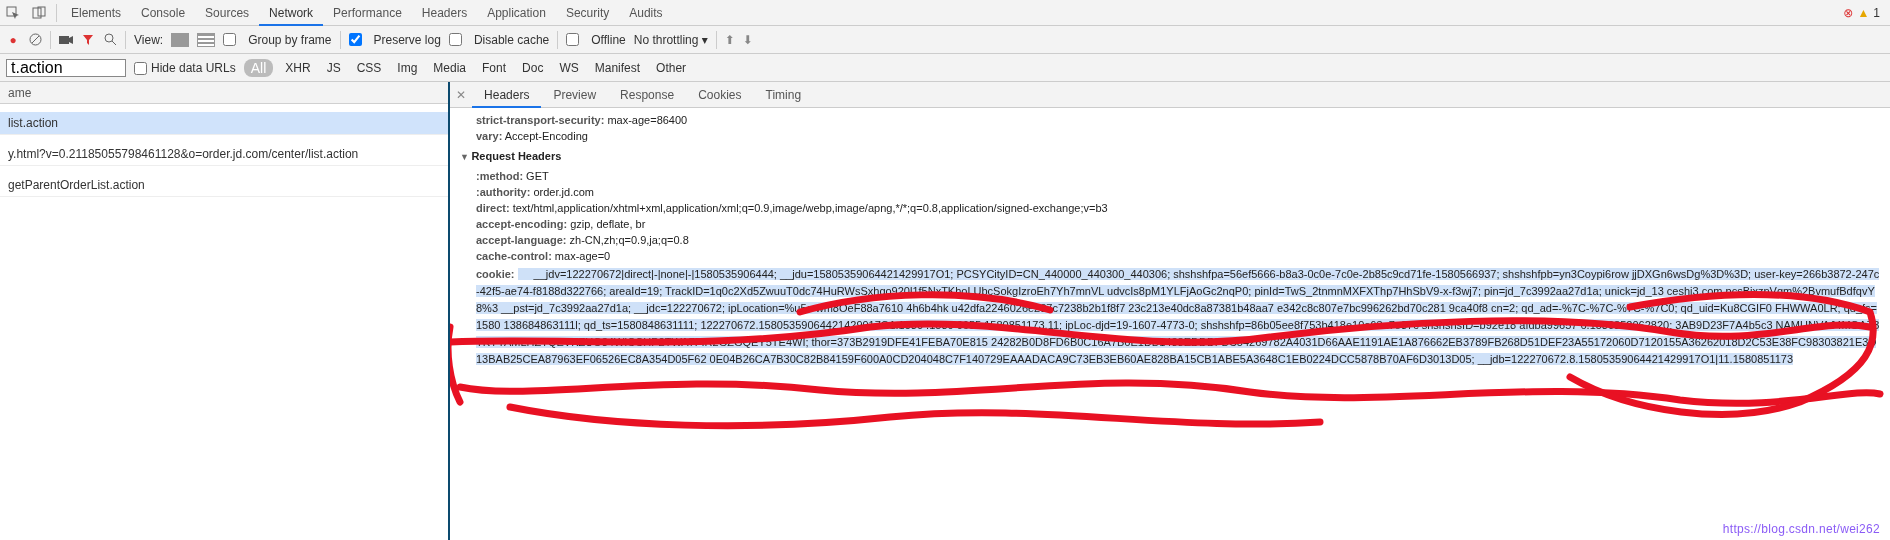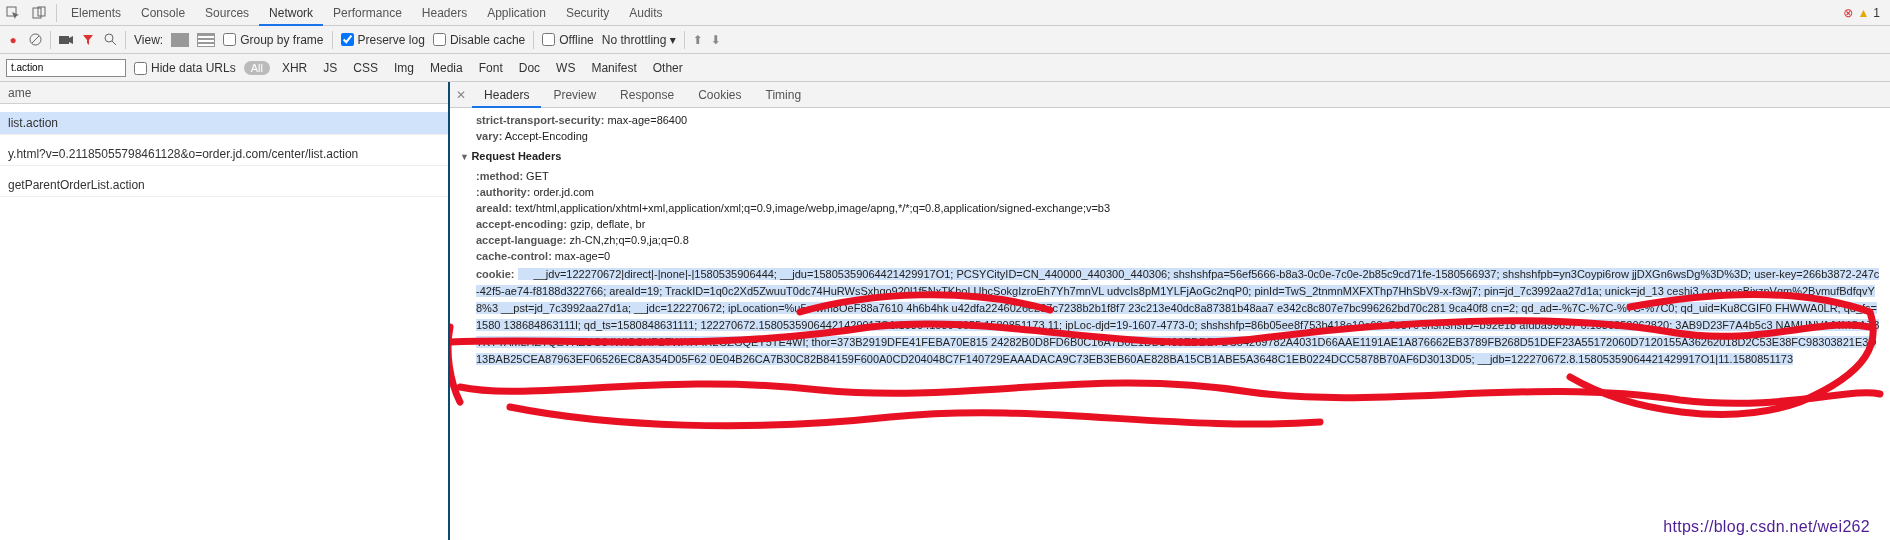"Group by frame" .toolbar .chk { gap: 4px -> 12px }
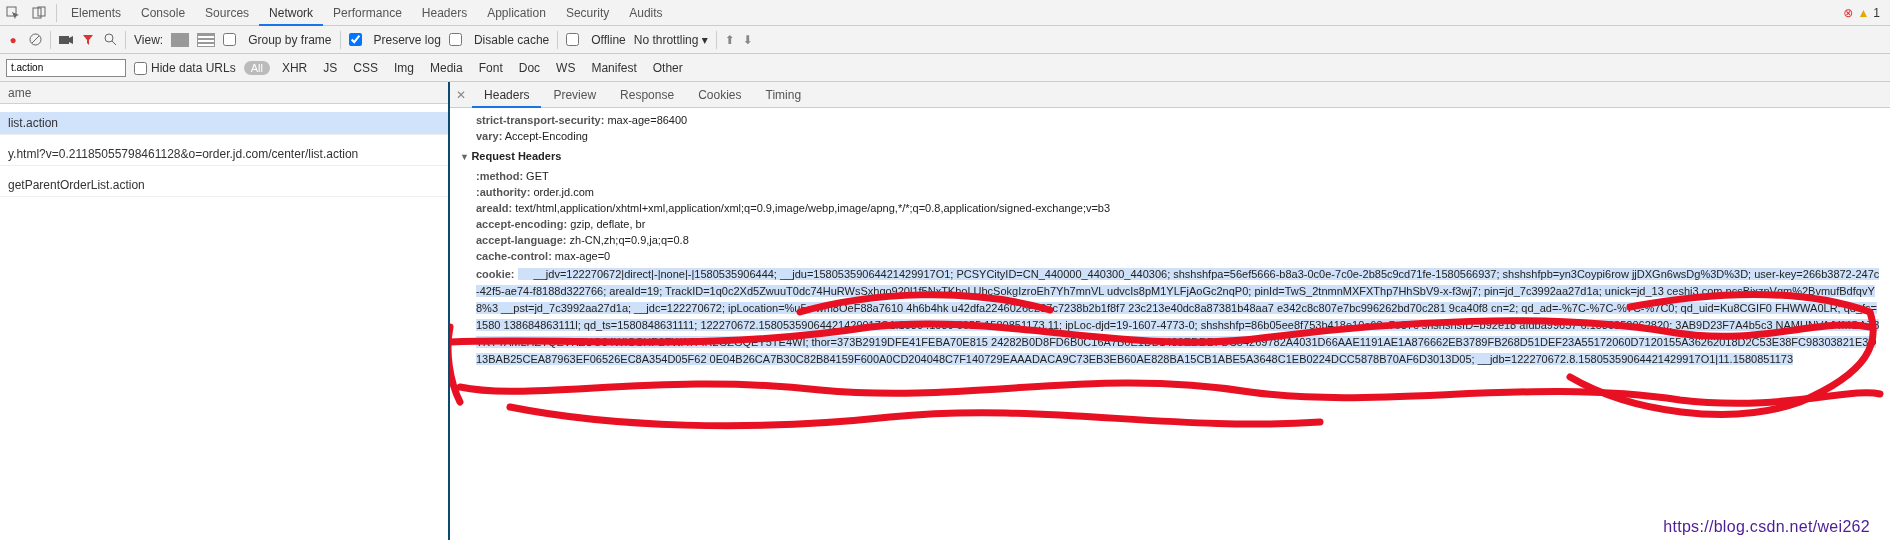"t.action" .filterbar input[type=text] { font-size: 10px -> 16px }
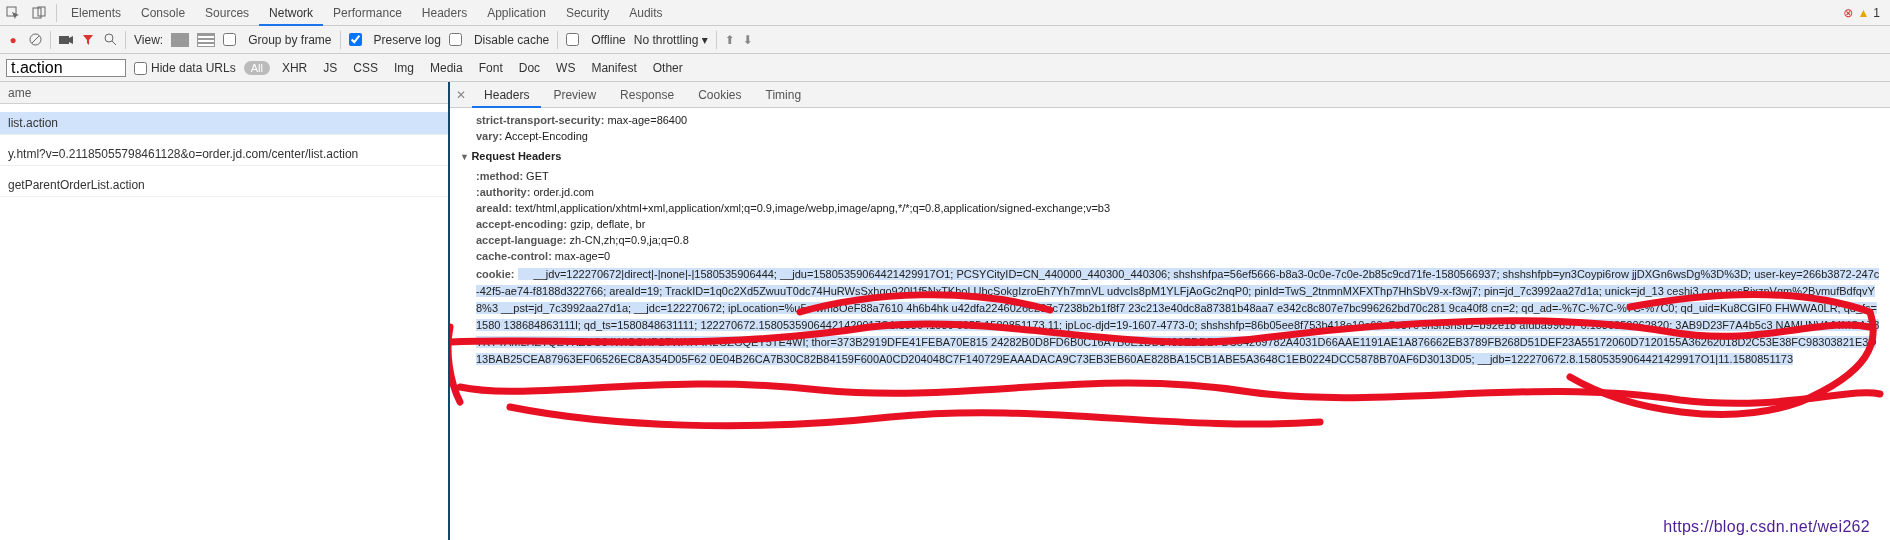"All" .pill { font-size: 11px -> 14px }
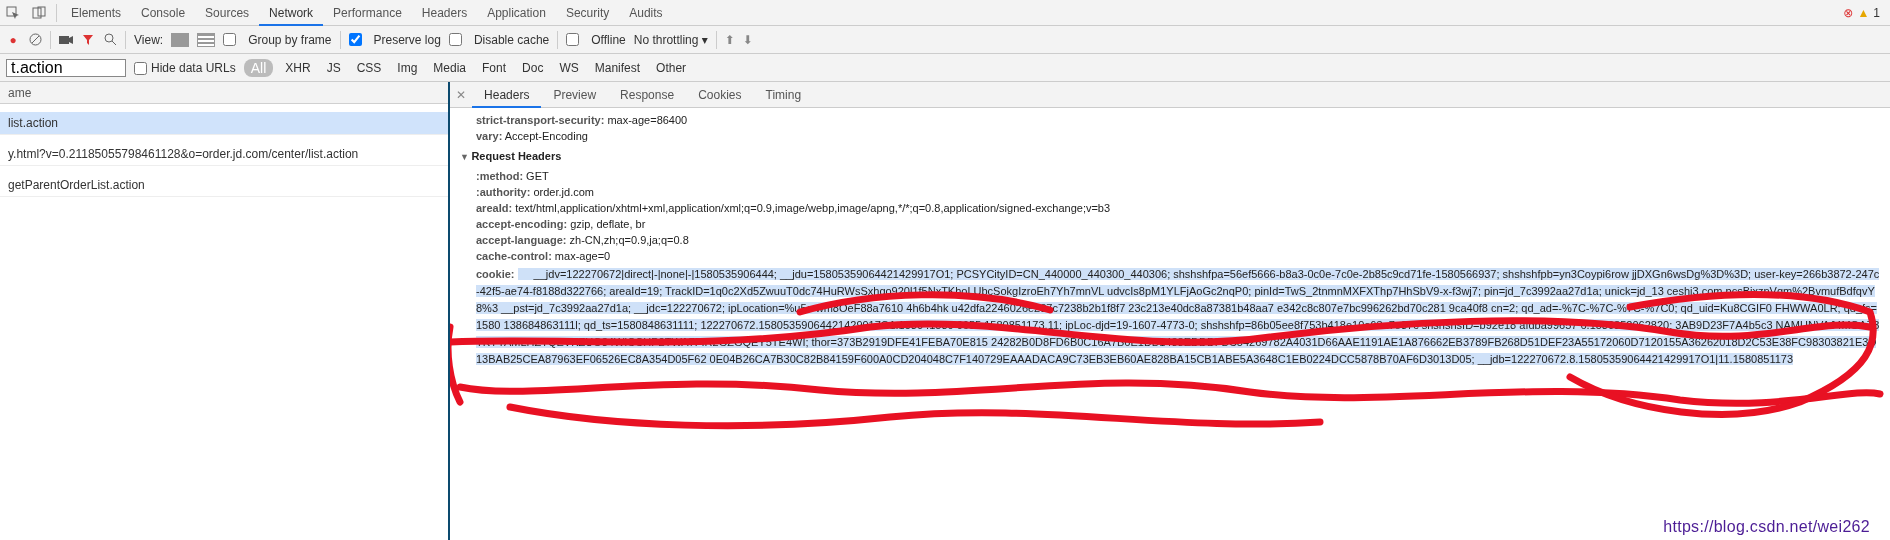"areaId:" span.hdr-key { text: areaId -> direct }
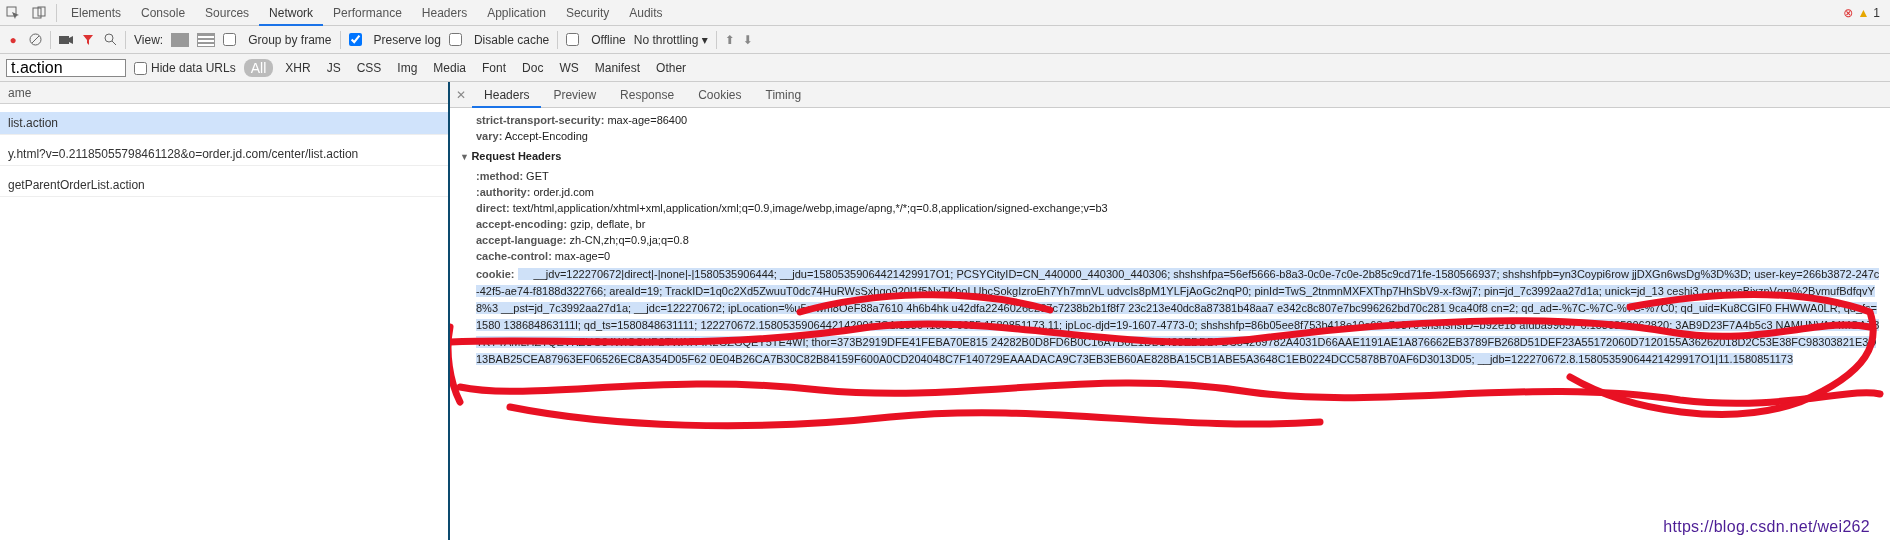"https://blog.csdn.net/wei262" .watermark { color: #4c1d95 -> #8b5cf6; font-size: 16px -> 12px; right: 20px -> 10px }
